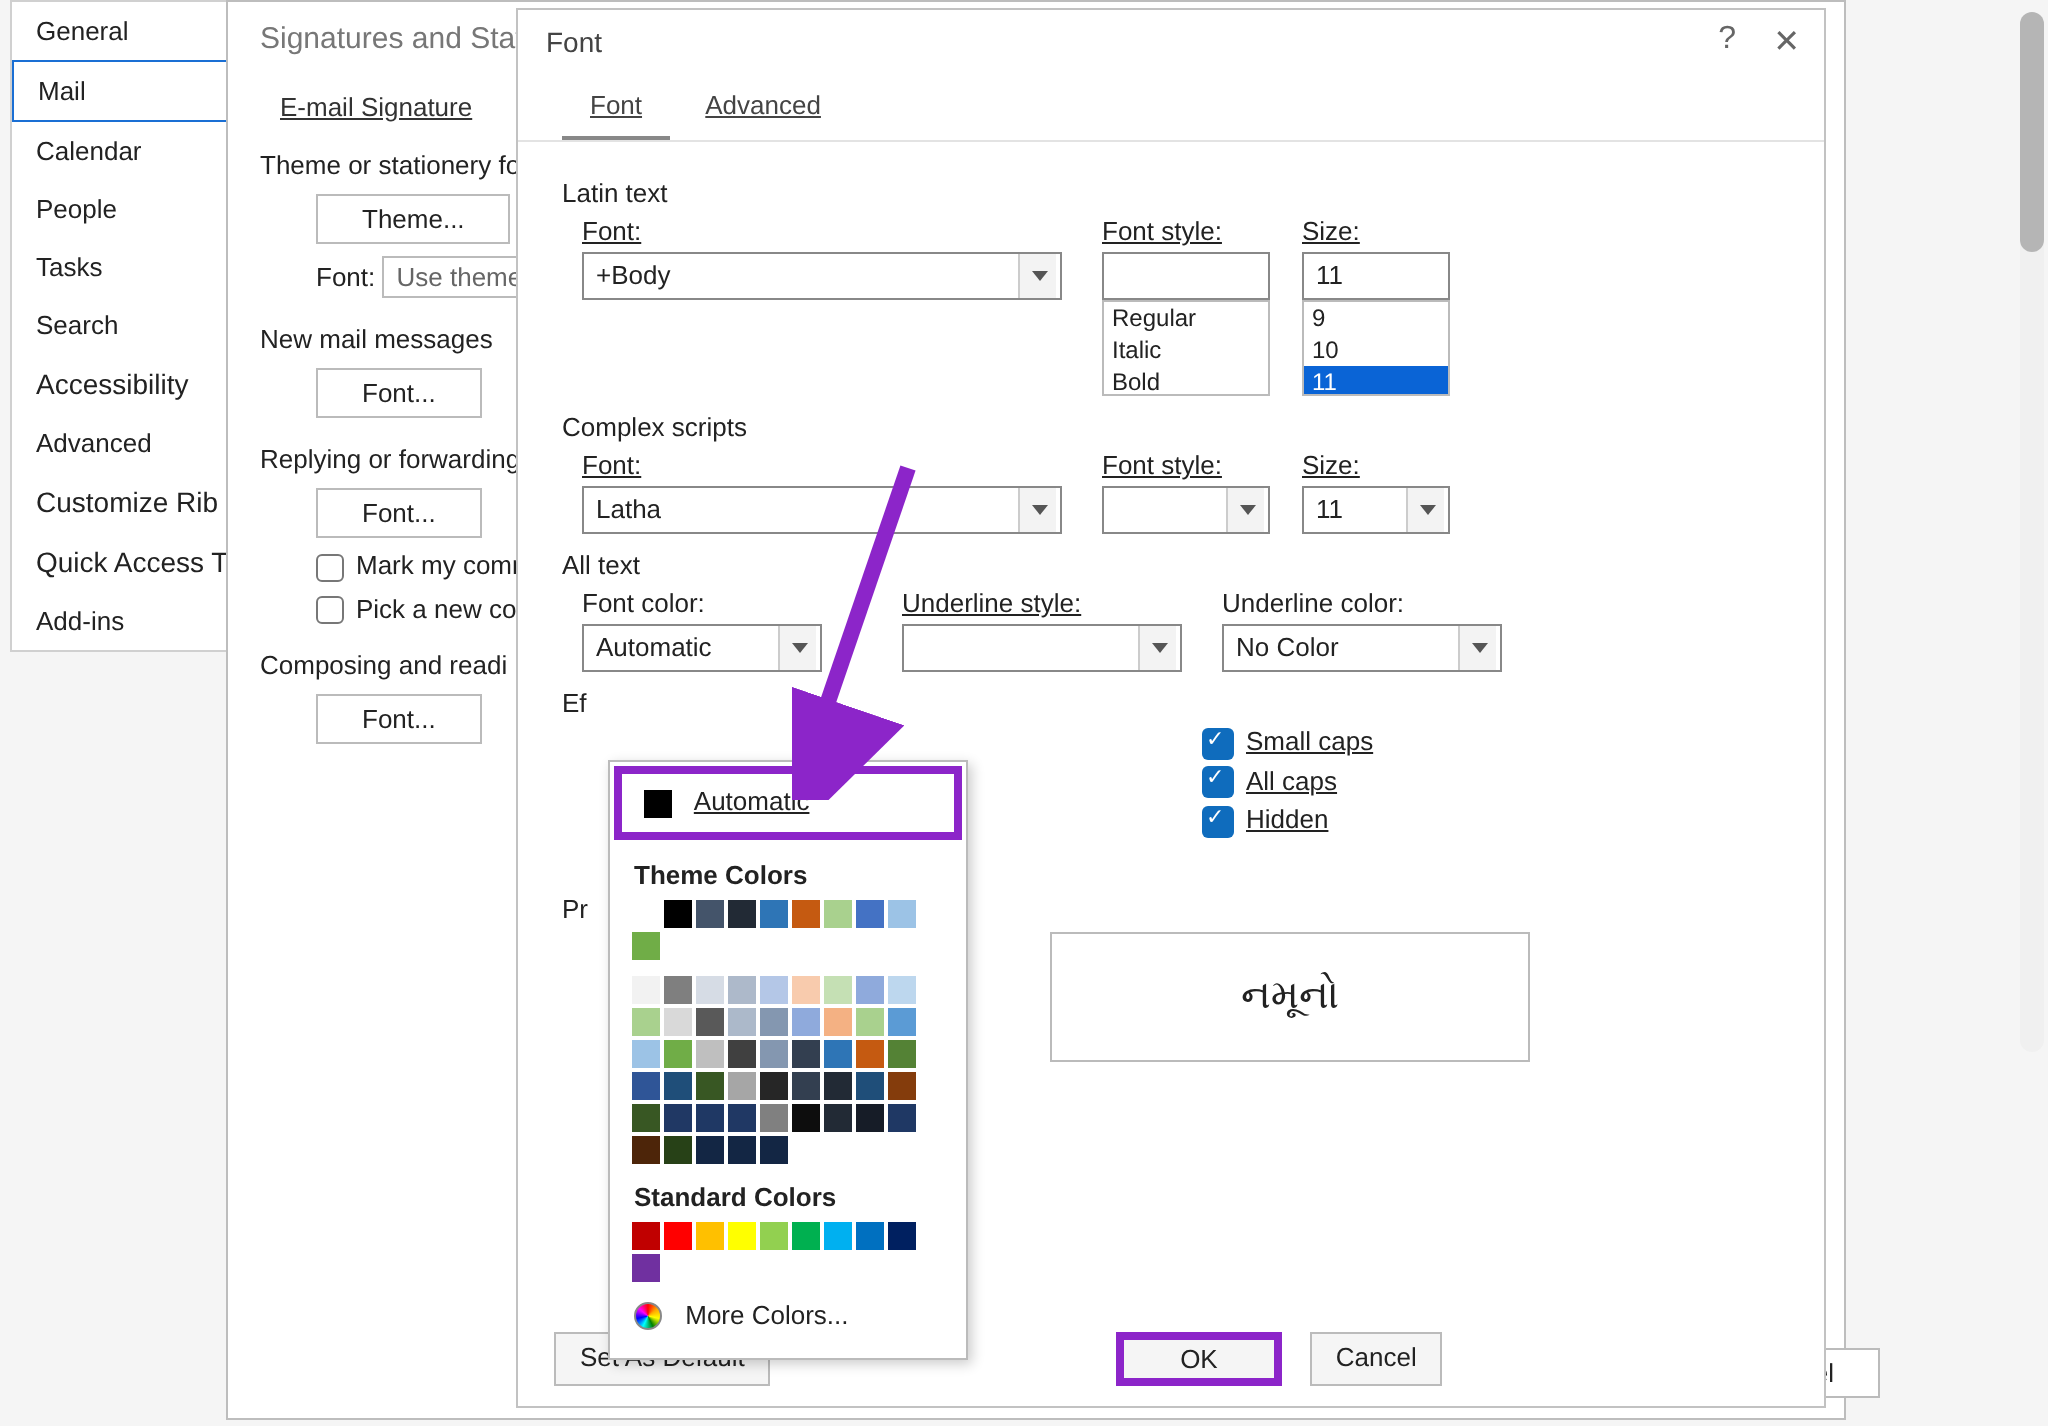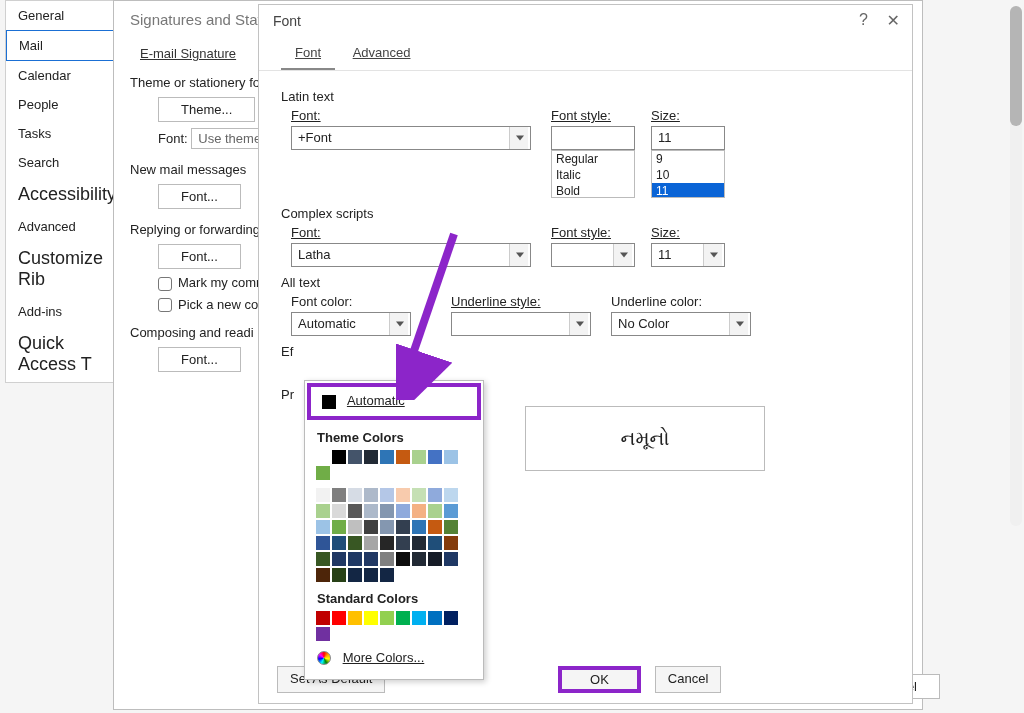"+Font" span { text: +Font -> +Body }
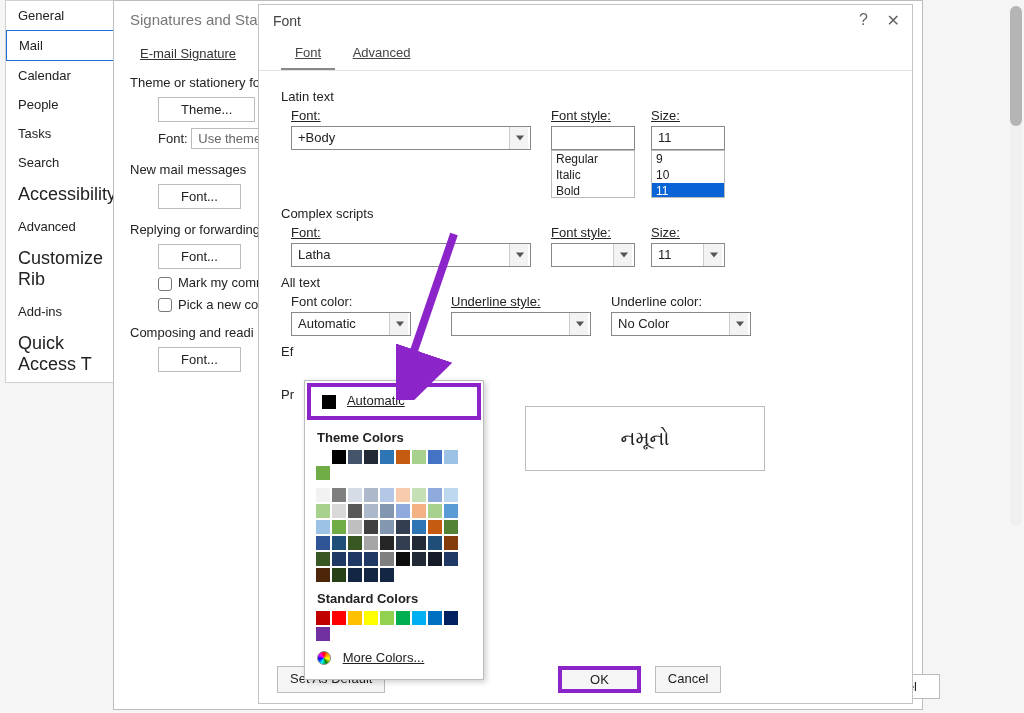"Accessibility" .options-sidebar .small { font-size: 18px -> 14px }
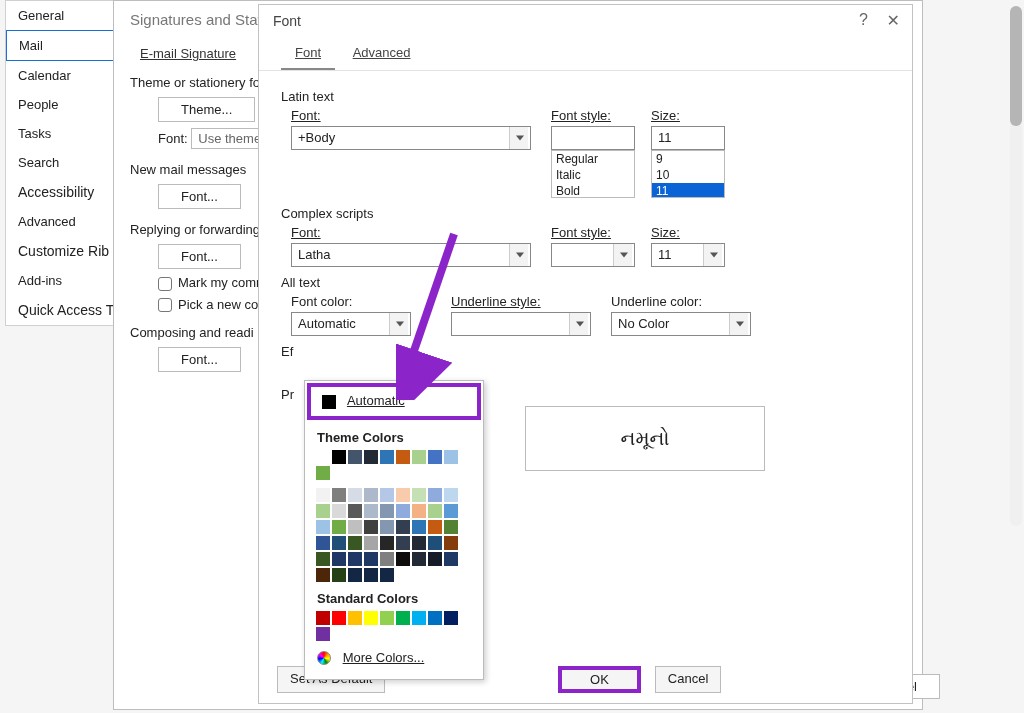"Add-ins" div.item { order: before "Quick Access T" -> after "Quick Access T" }
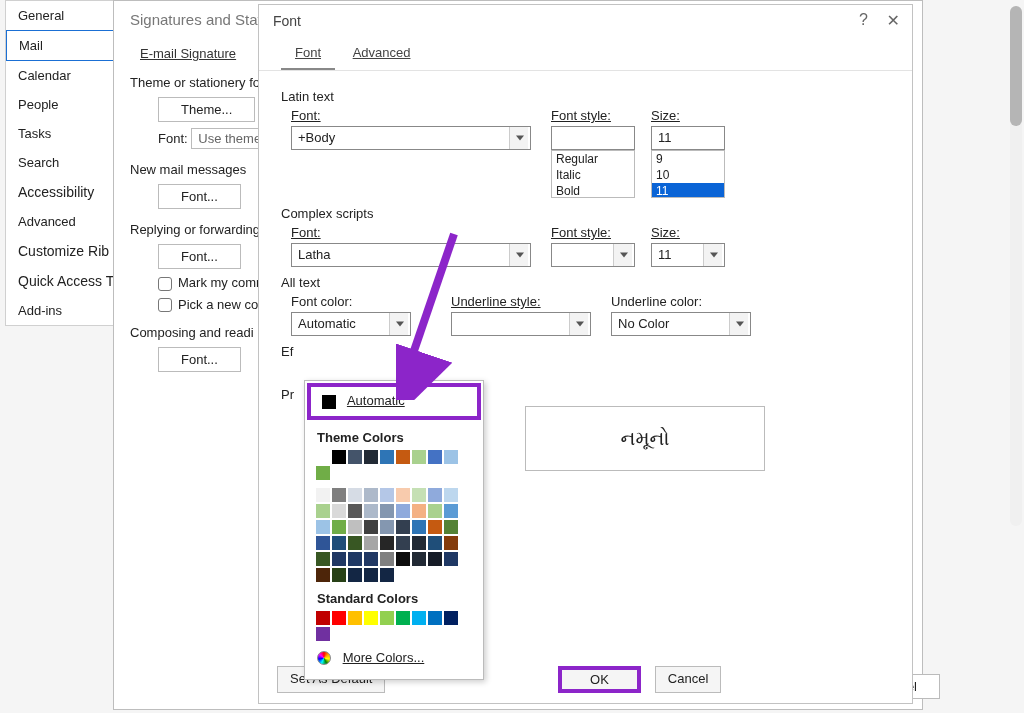"Small caps" div { html: none -> <div> <div><span></span><span>Small caps</span></div> <div><span></span><span>All caps</span></div> <div><span></span><span>Hidden</span></div> </div> }
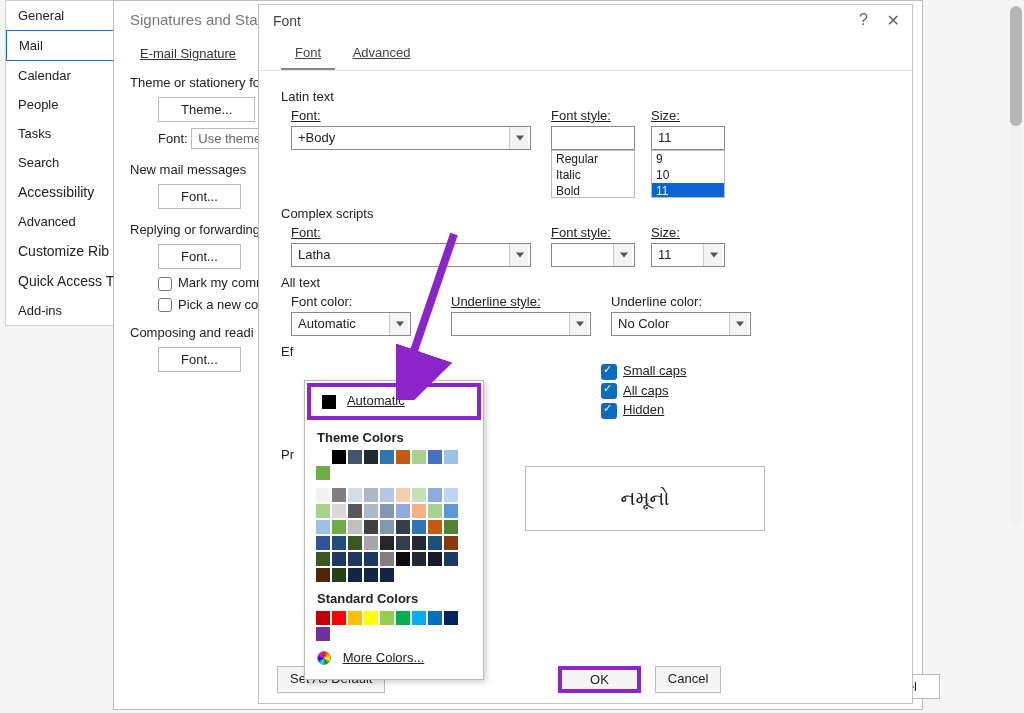"More Colors..." span { text-decoration: underline -> none }
